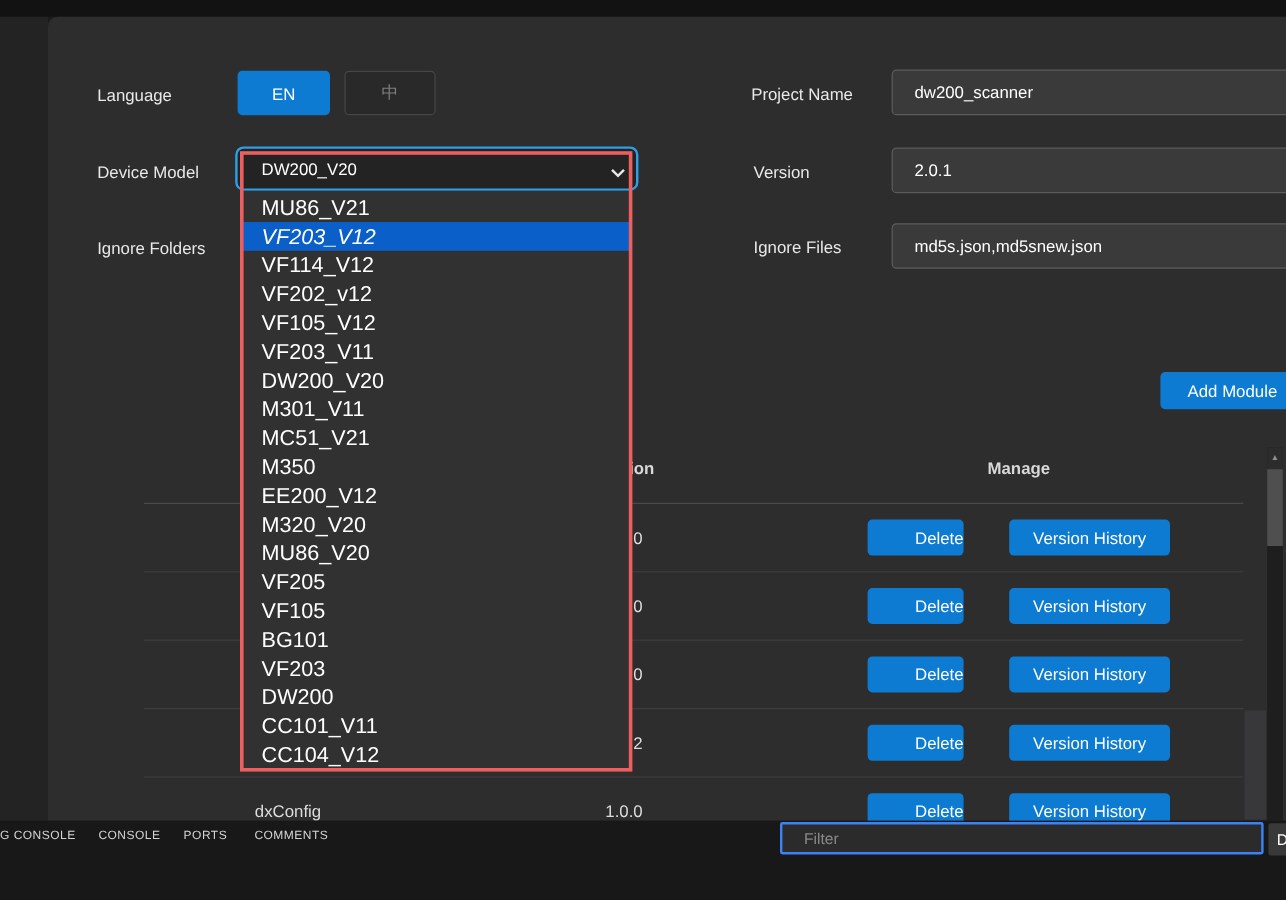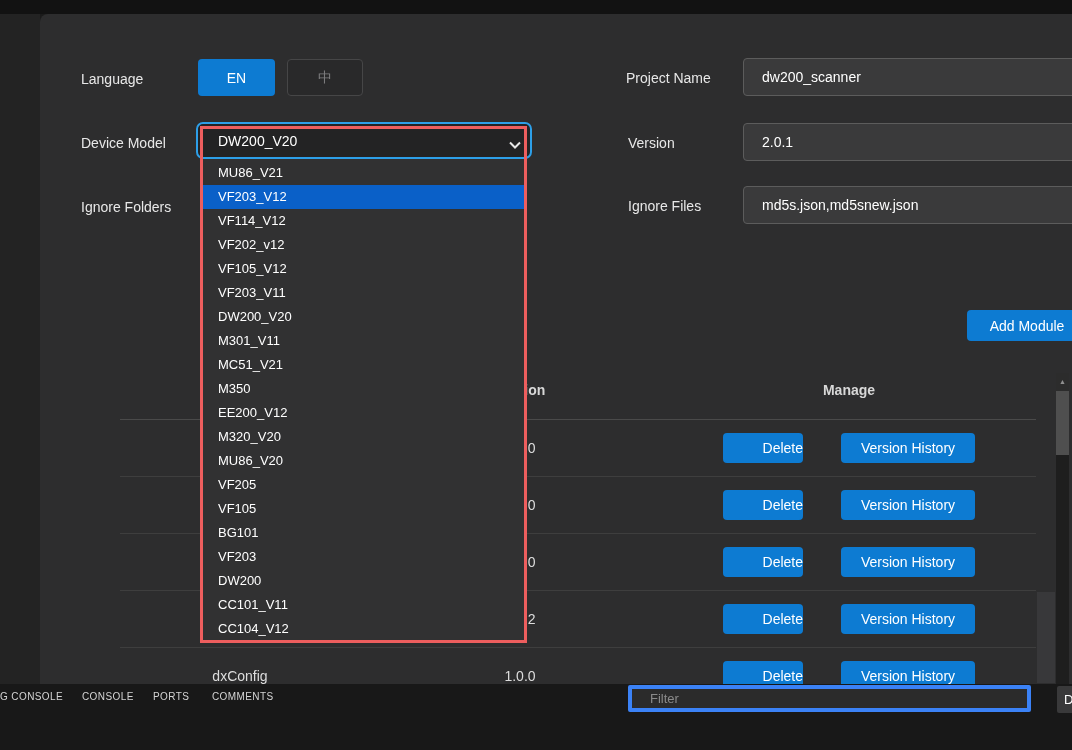"MU86_V21" .opt { font-size: 13px -> 18px }
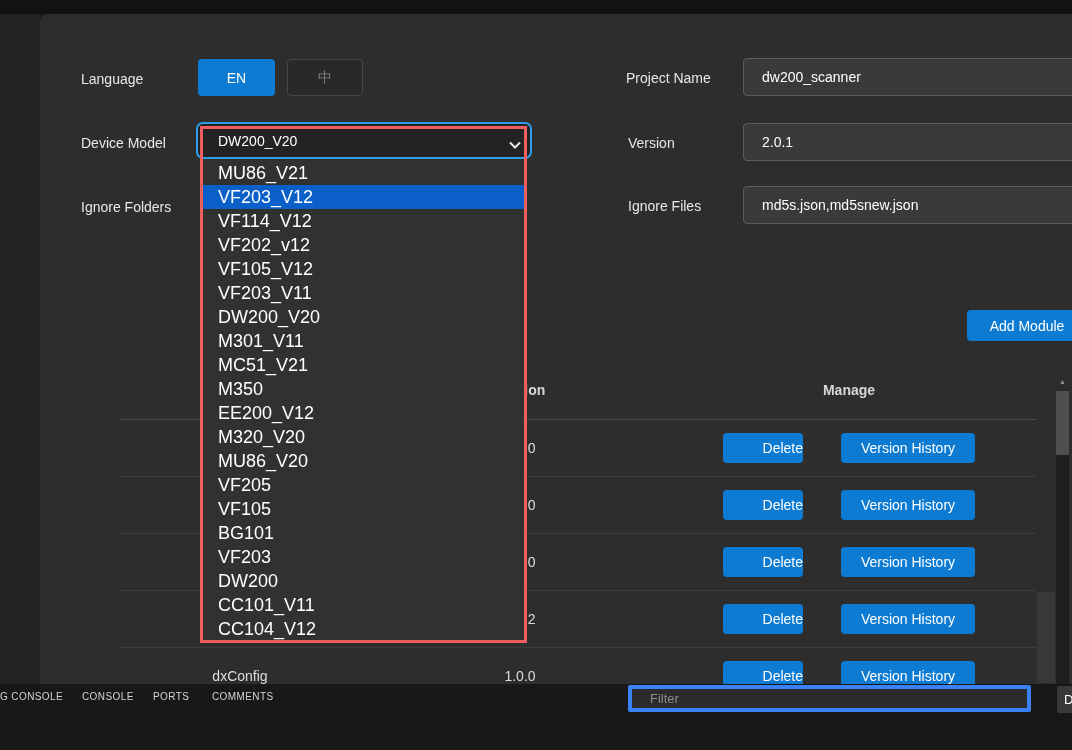"VF203_V12" .opt-selected { font-style: none -> italic }
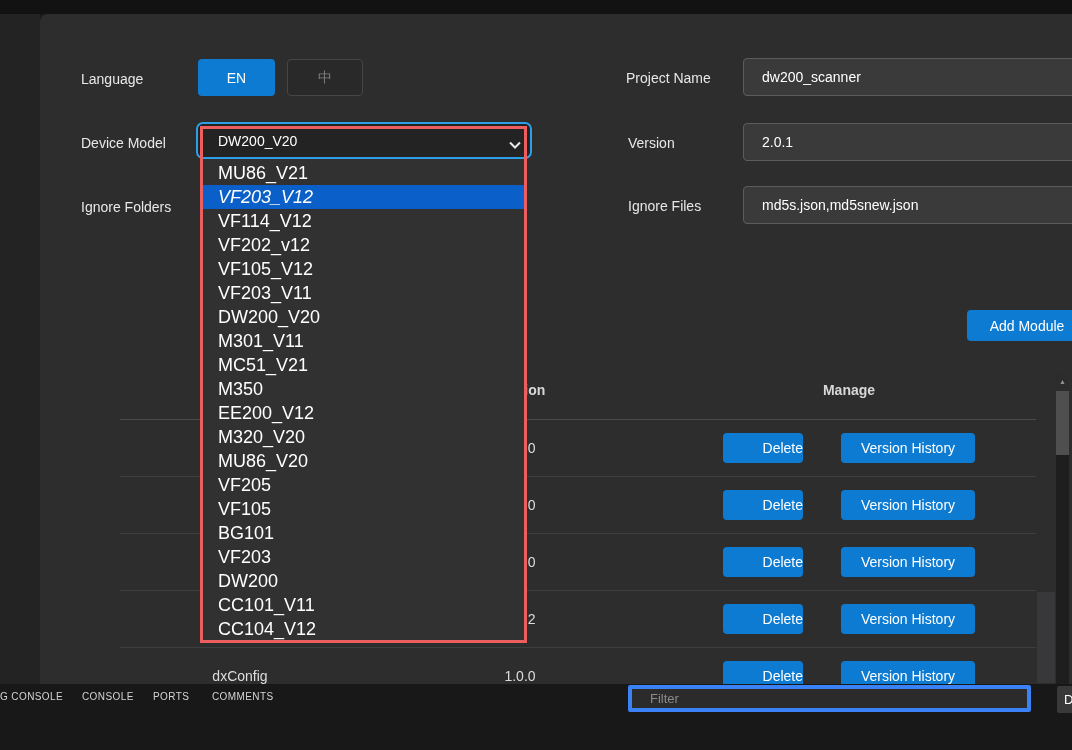"Filter" #filter-input { border: 4px solid #3b82f6 -> 2px solid #3b82f6; left: 628px -> 650px }
